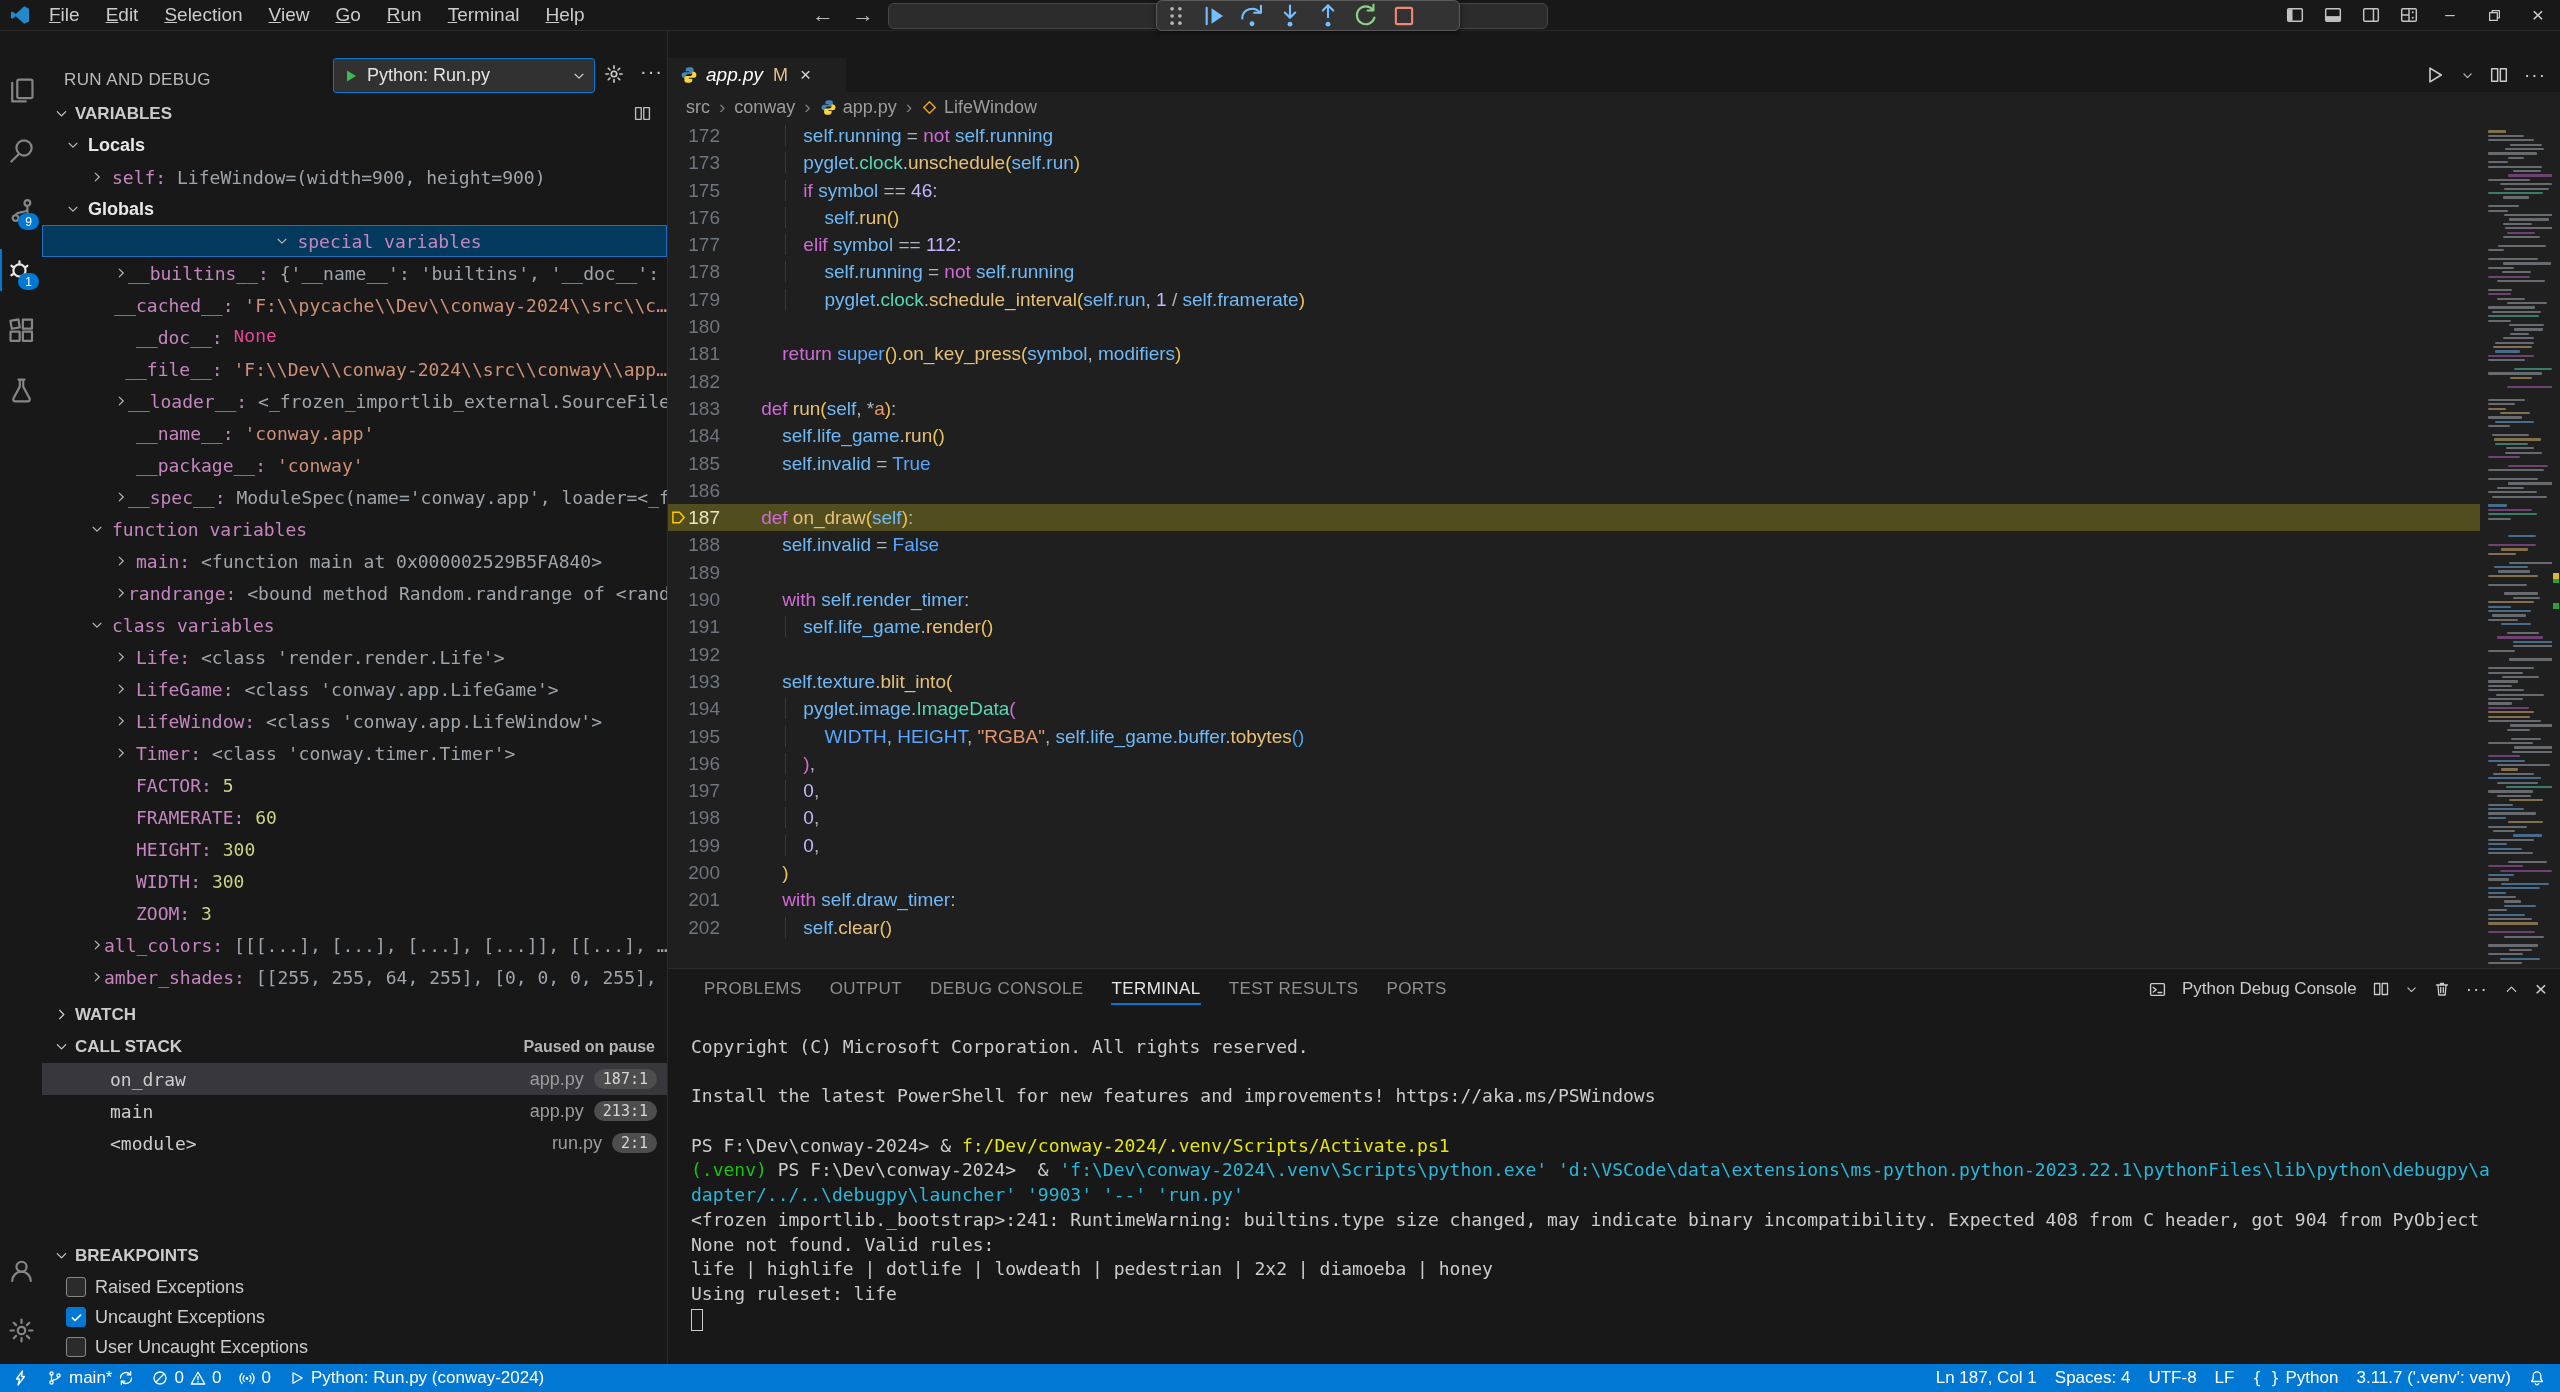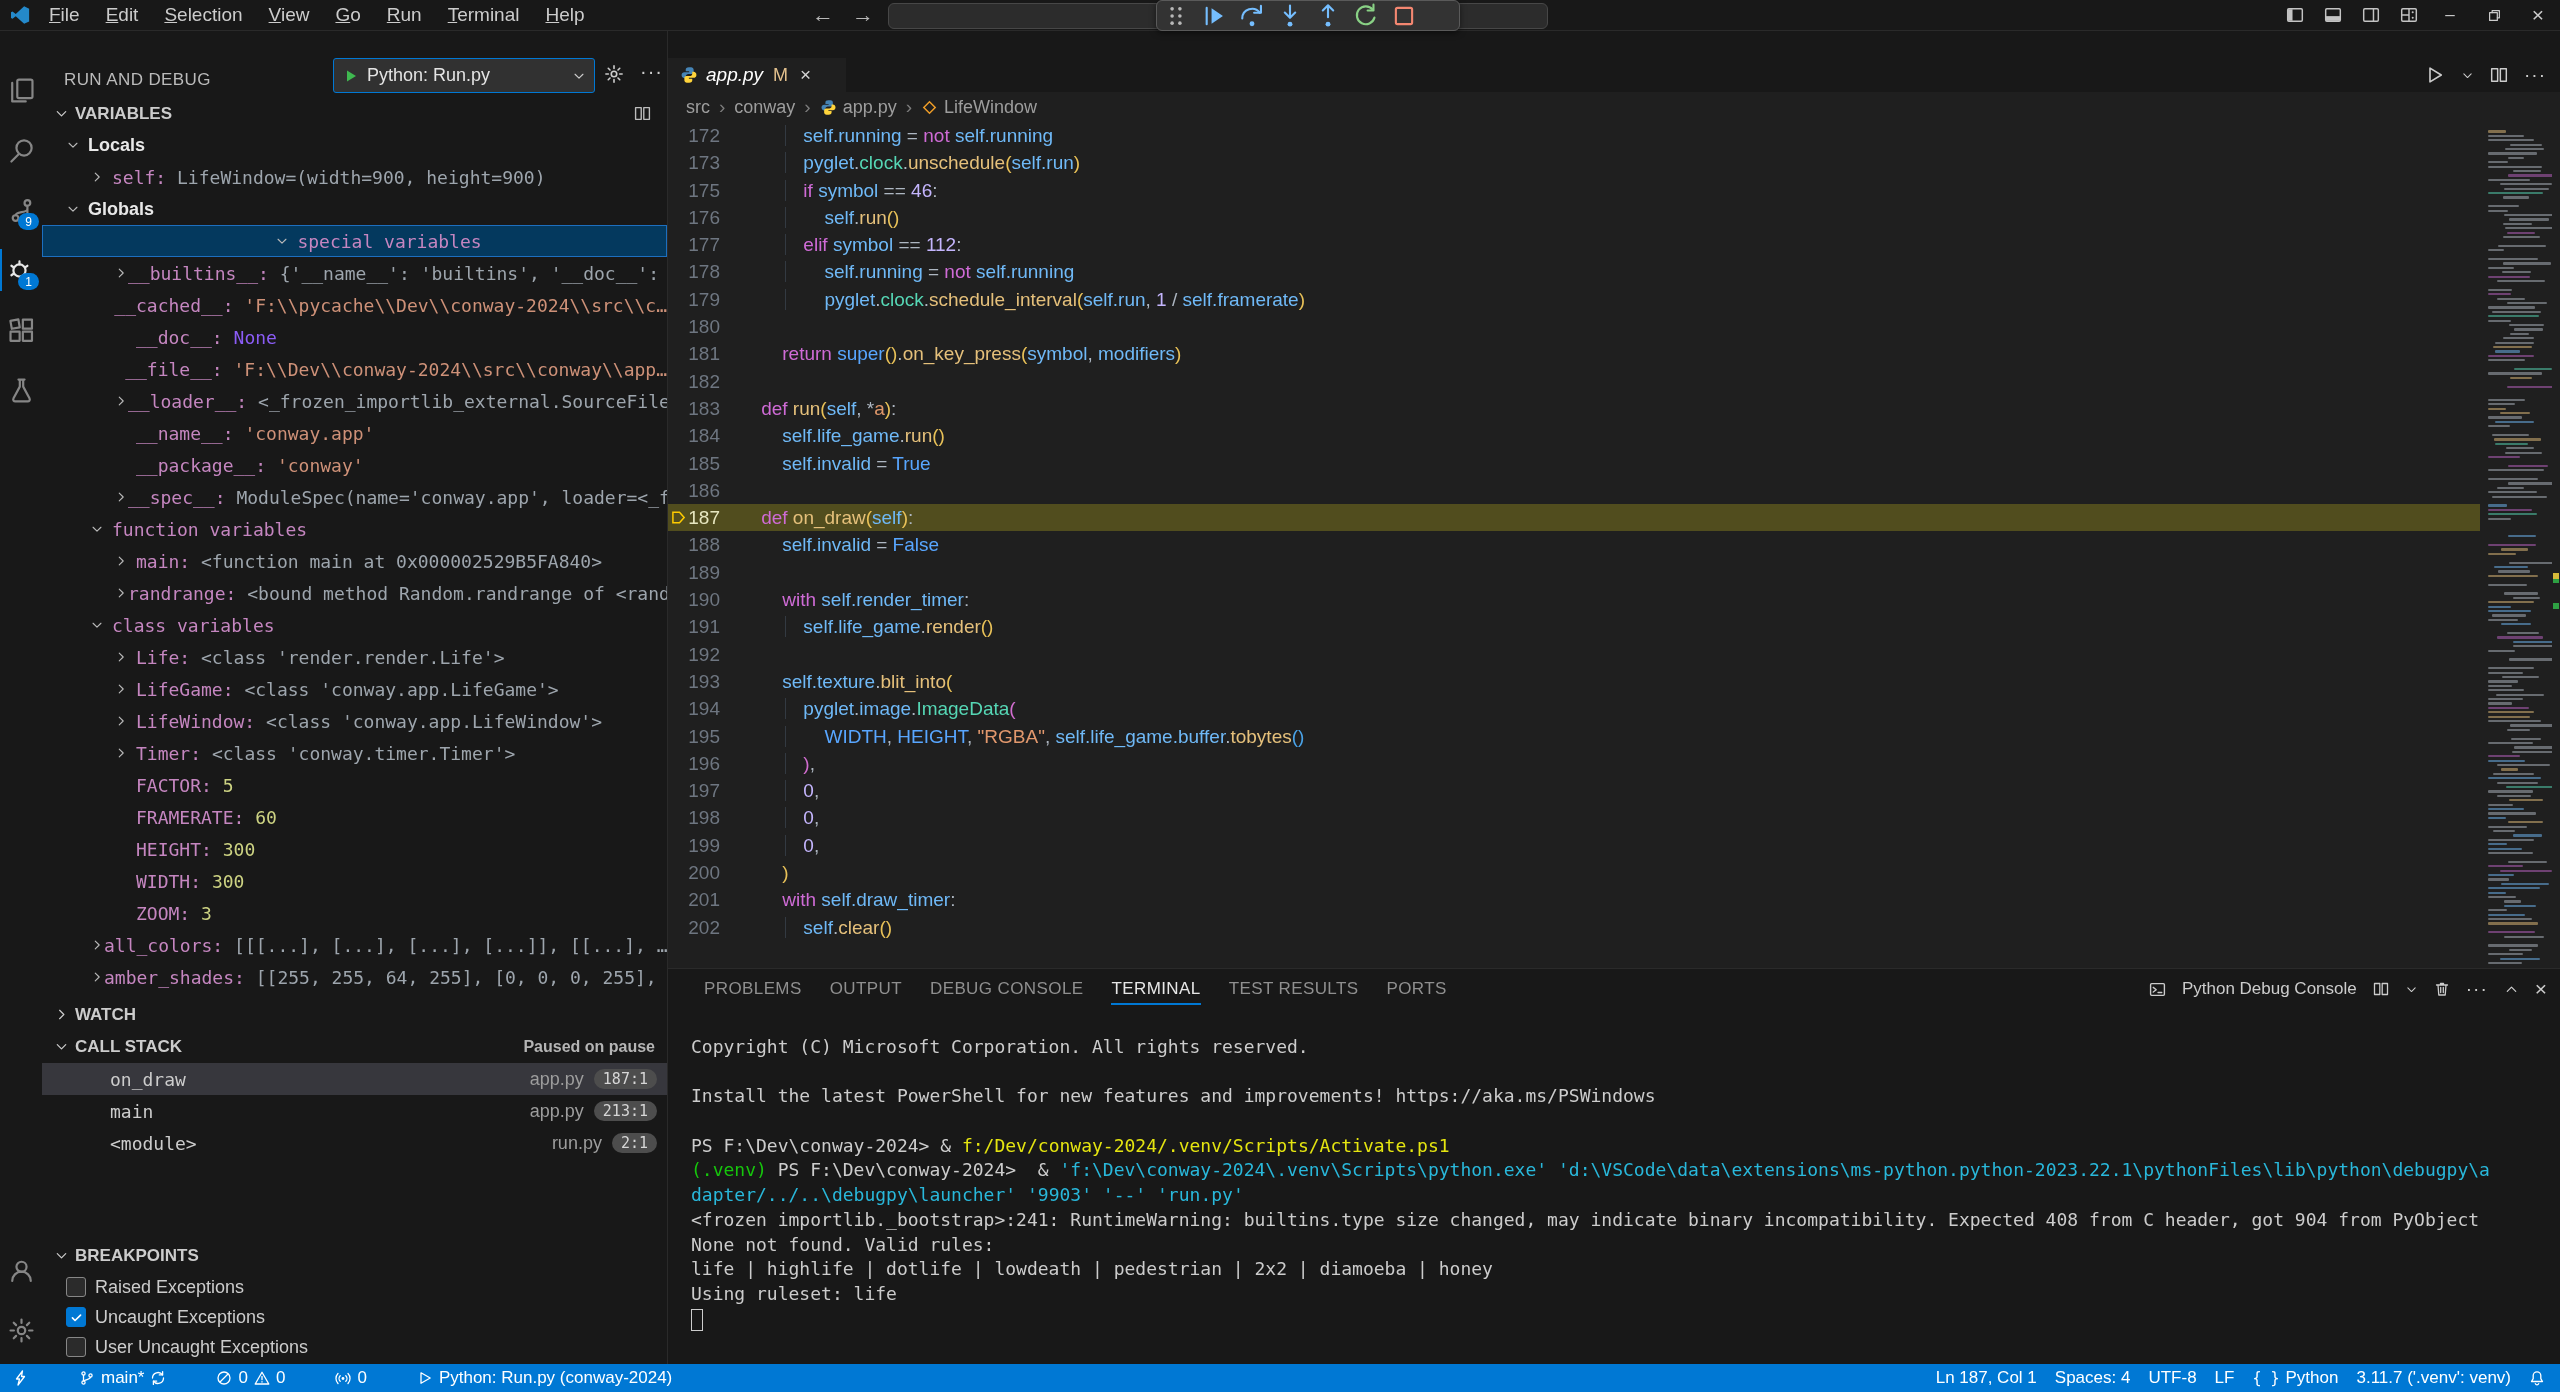"None" .vkw { color: #8b5cf6 -> #ec4899; font-family: none -> Liberation Mono, monospace }
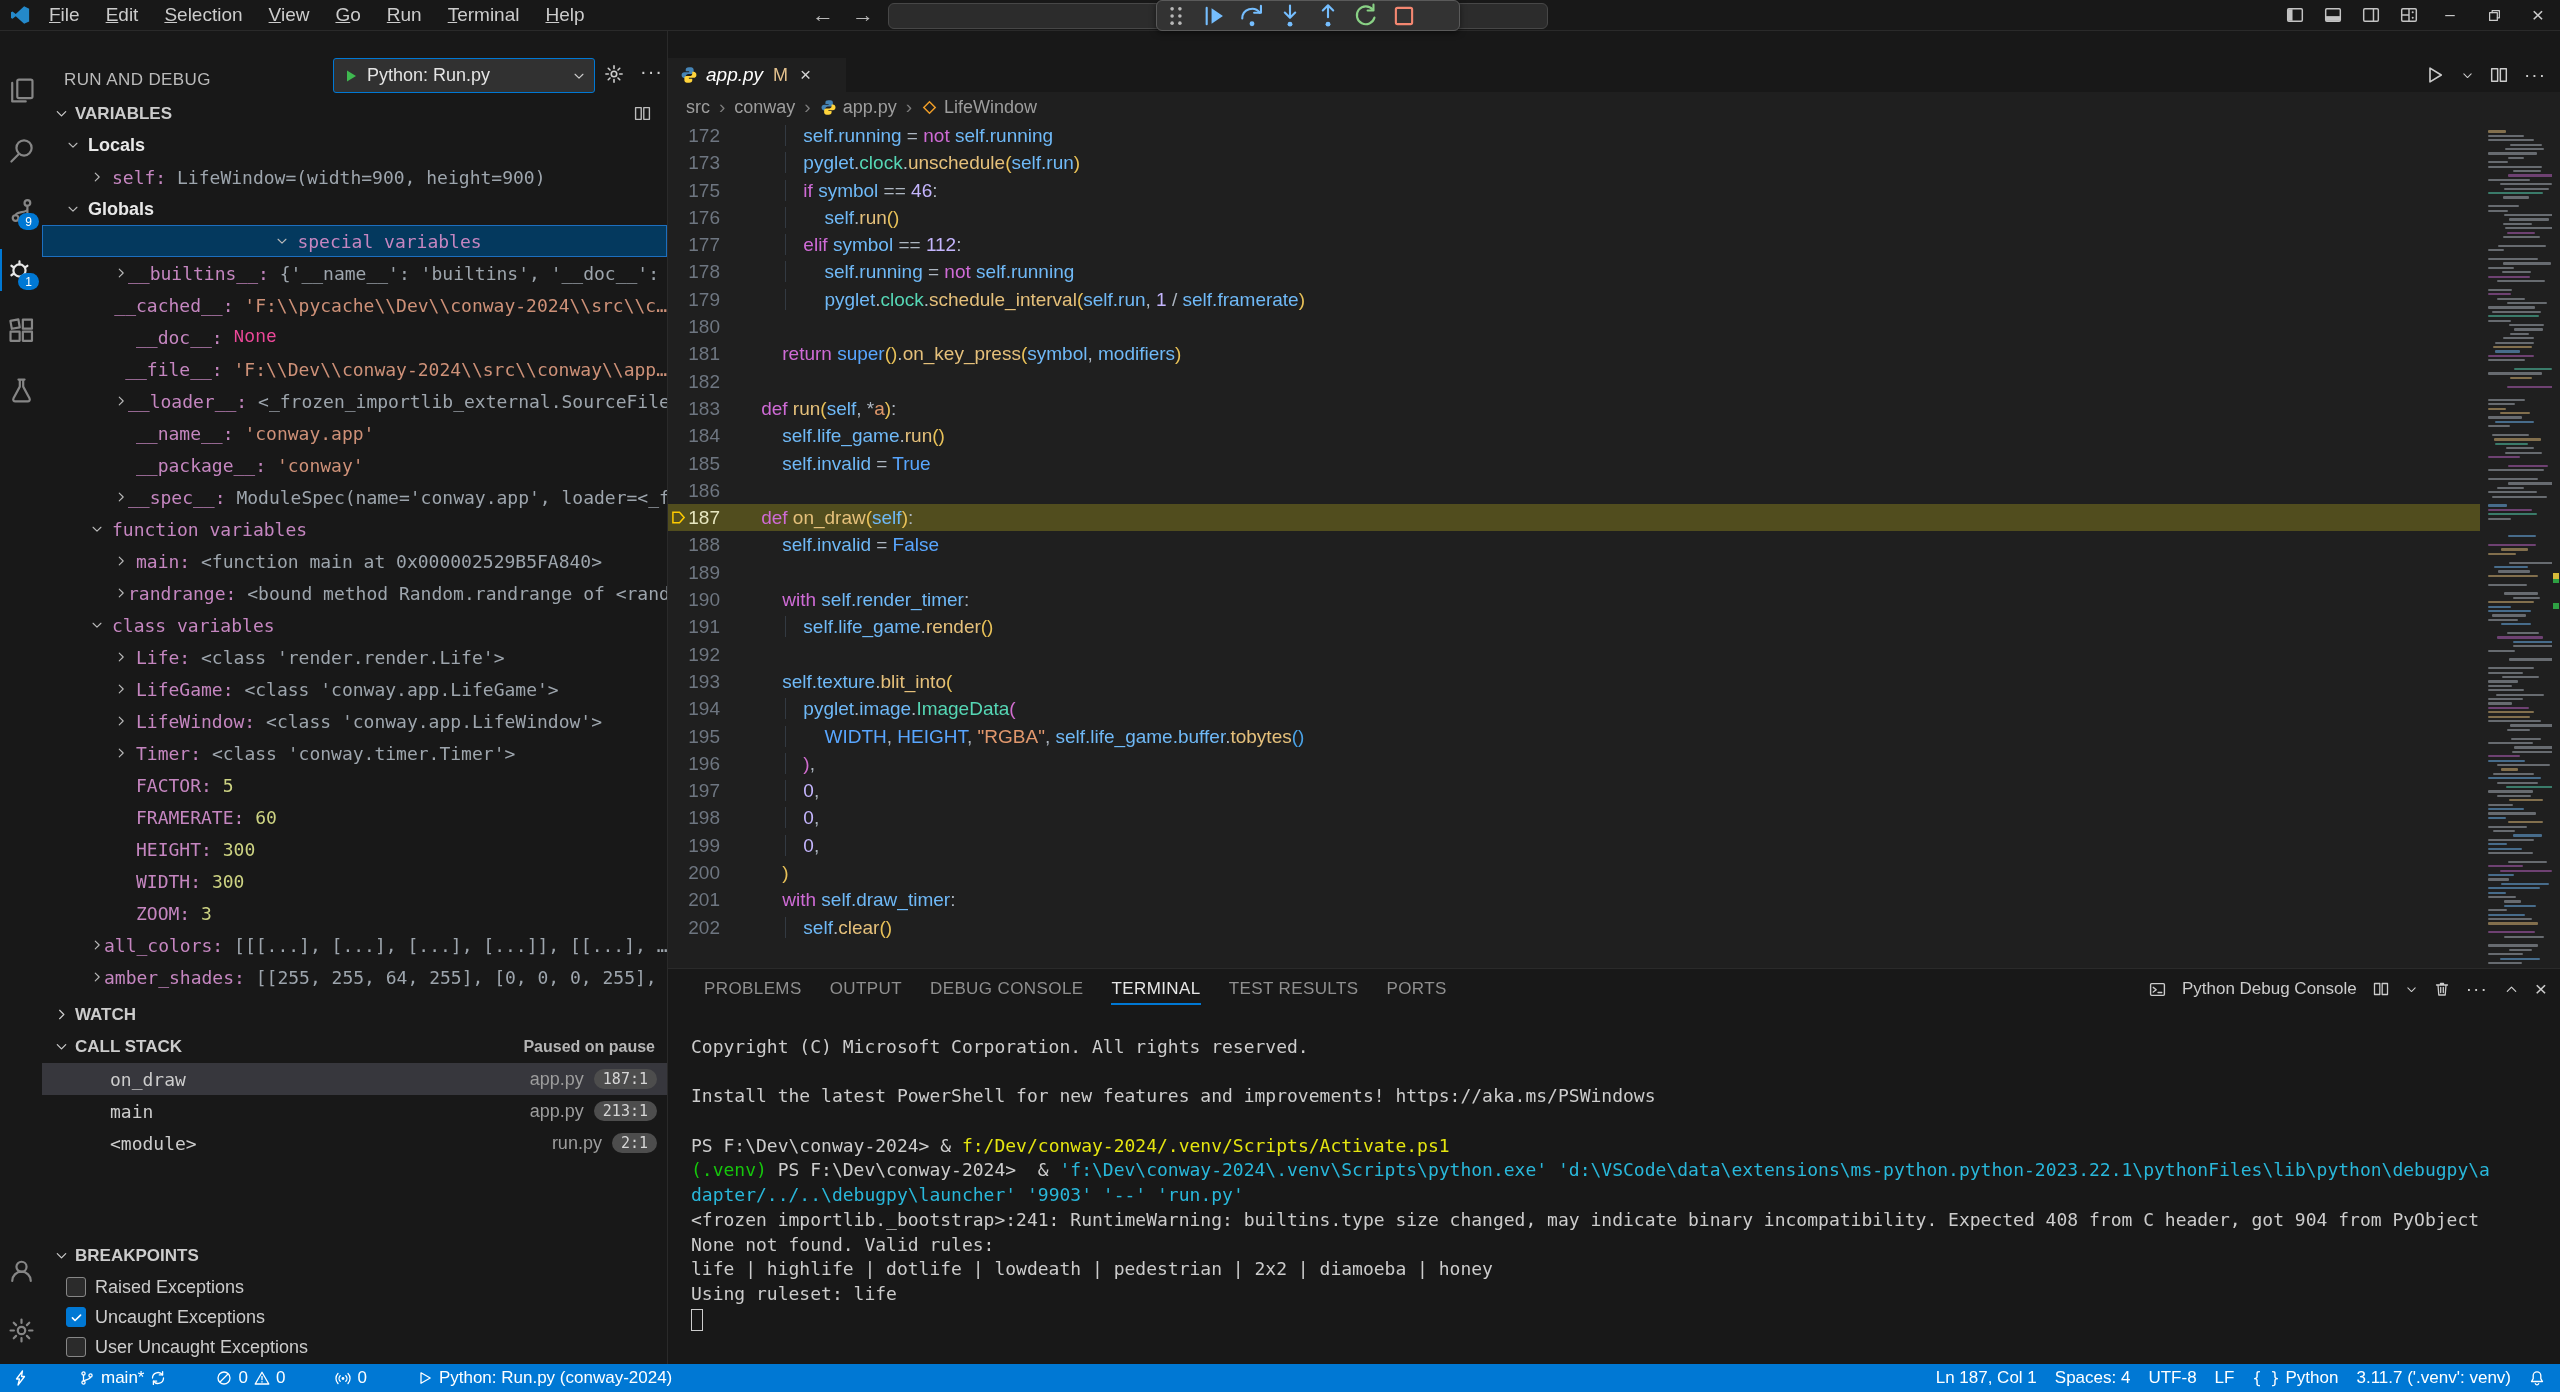"main*" #st-left { gap: 32px -> none }
